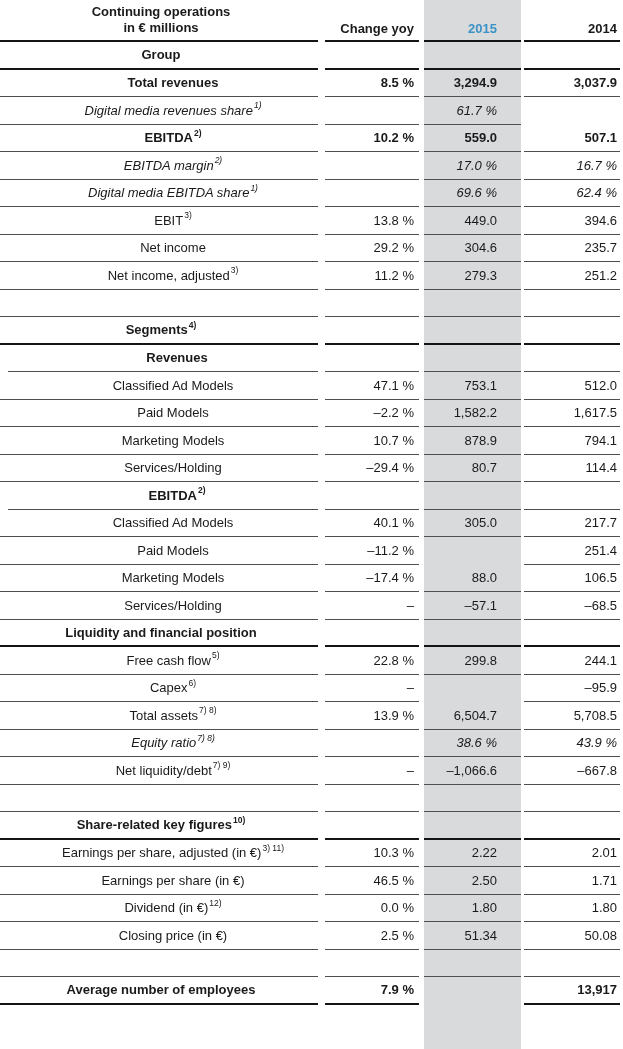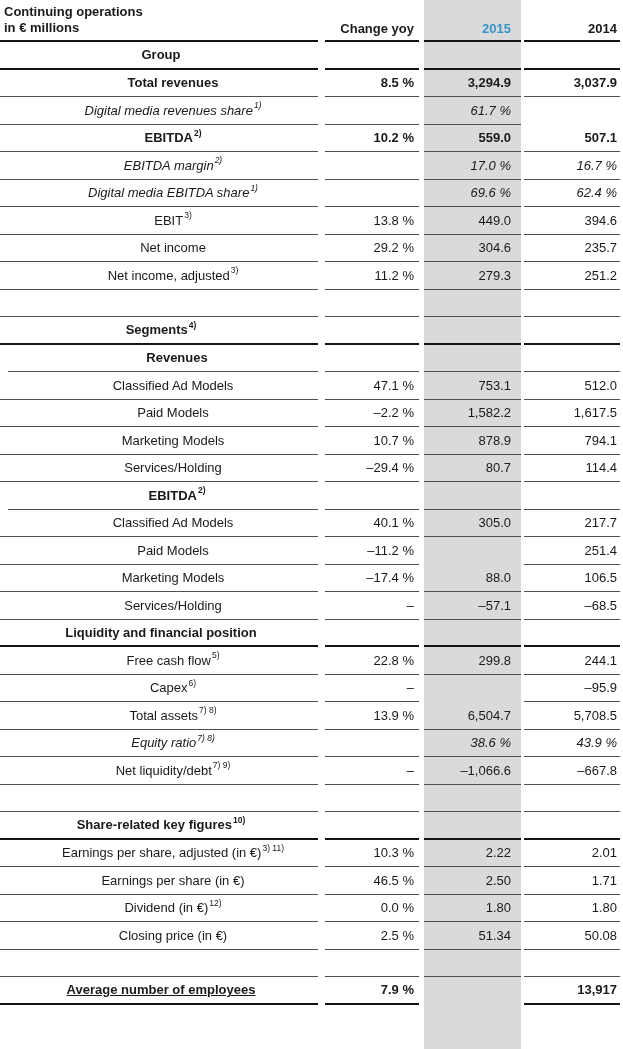"Continuing operations" .hdr .c-label { align-items: flex-start -> center }
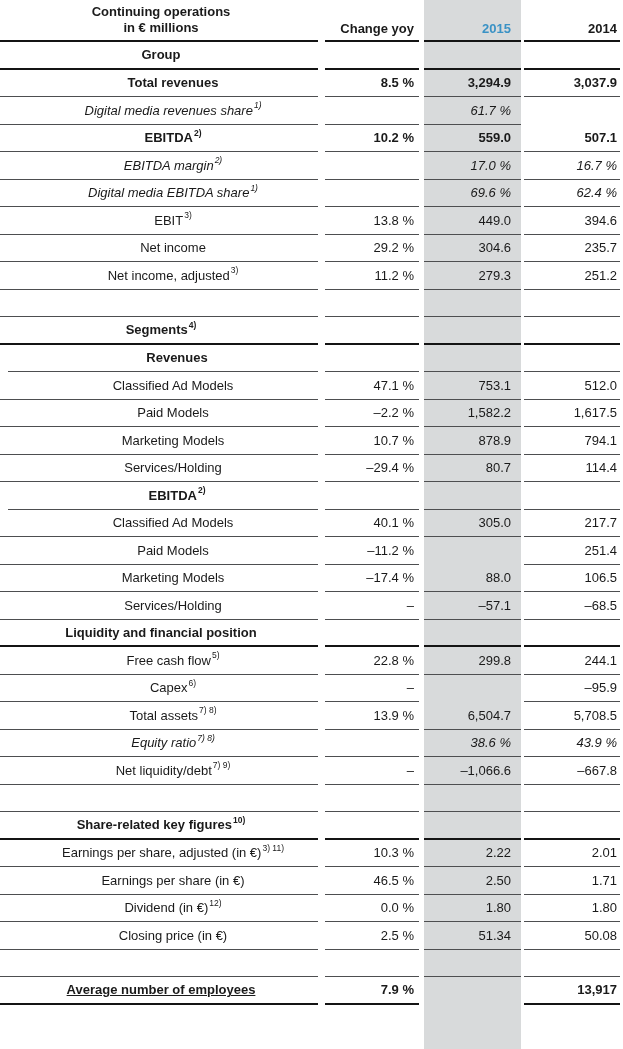"2015" .c-2015 { padding-right: 10px -> 24px }
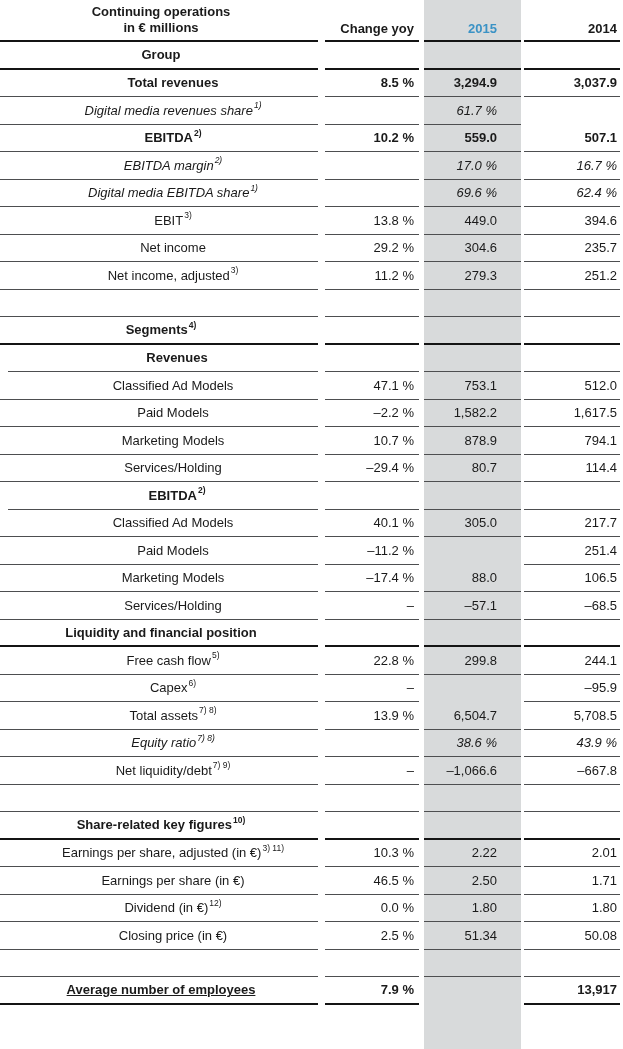"Average number of employees" .row.total .c-label { text-decoration: underline -> none }
